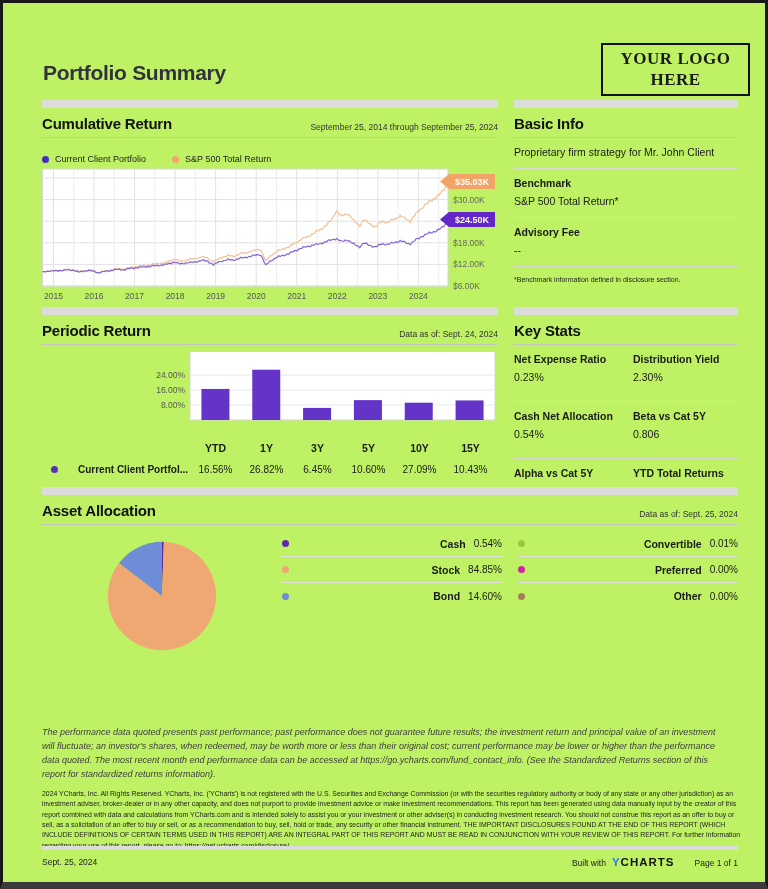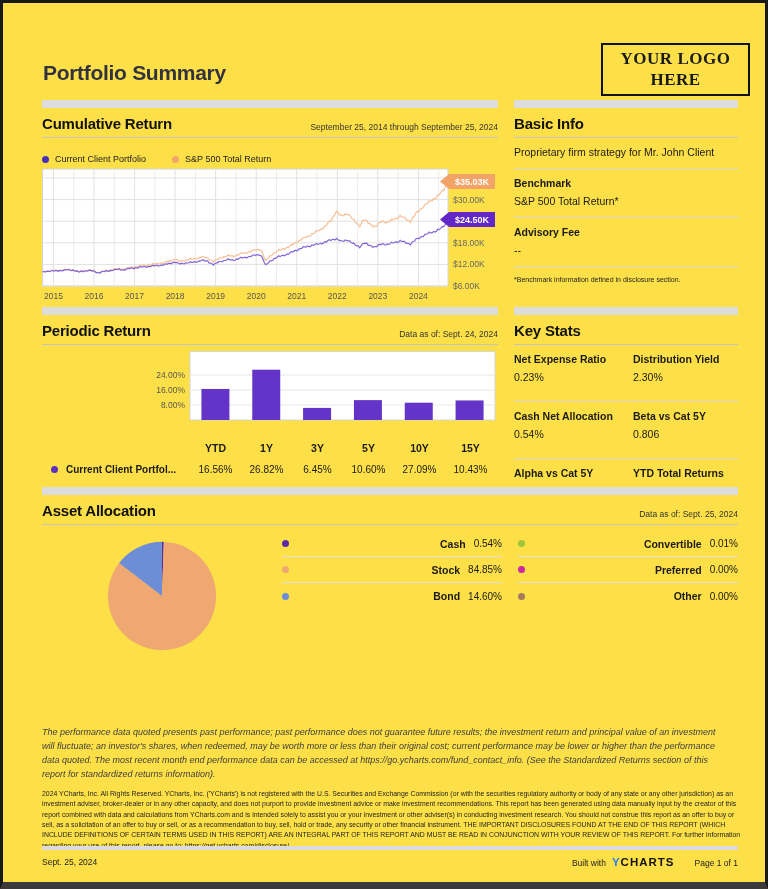"Portfolio Summary" .sheet { background: #fde047 -> #bef264 }
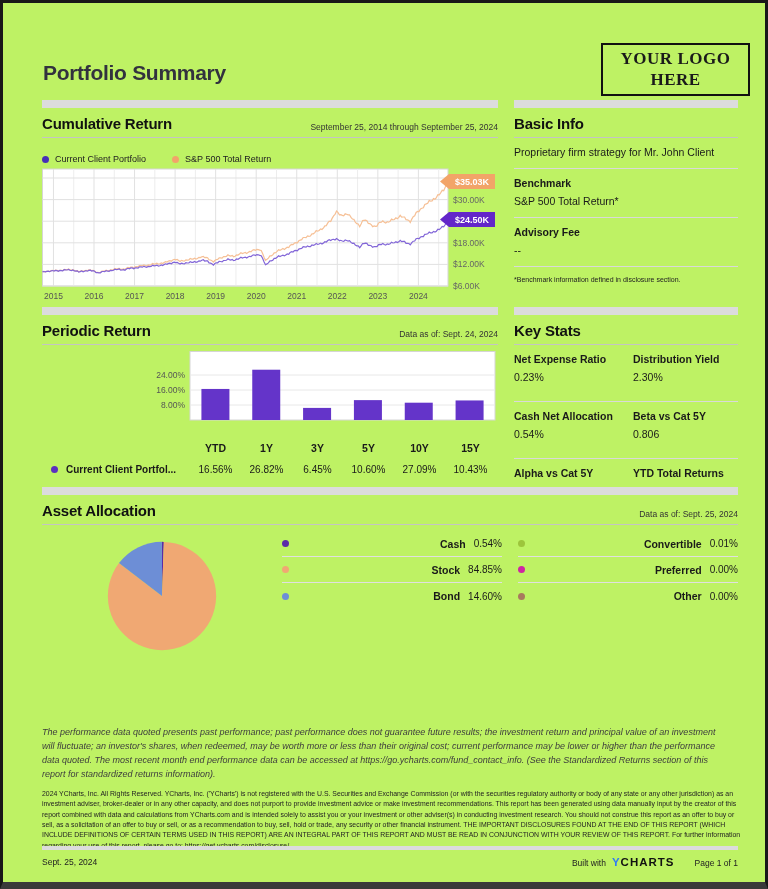"Current Client Portfol..." .pr-leg { gap: 8px -> 20px }
